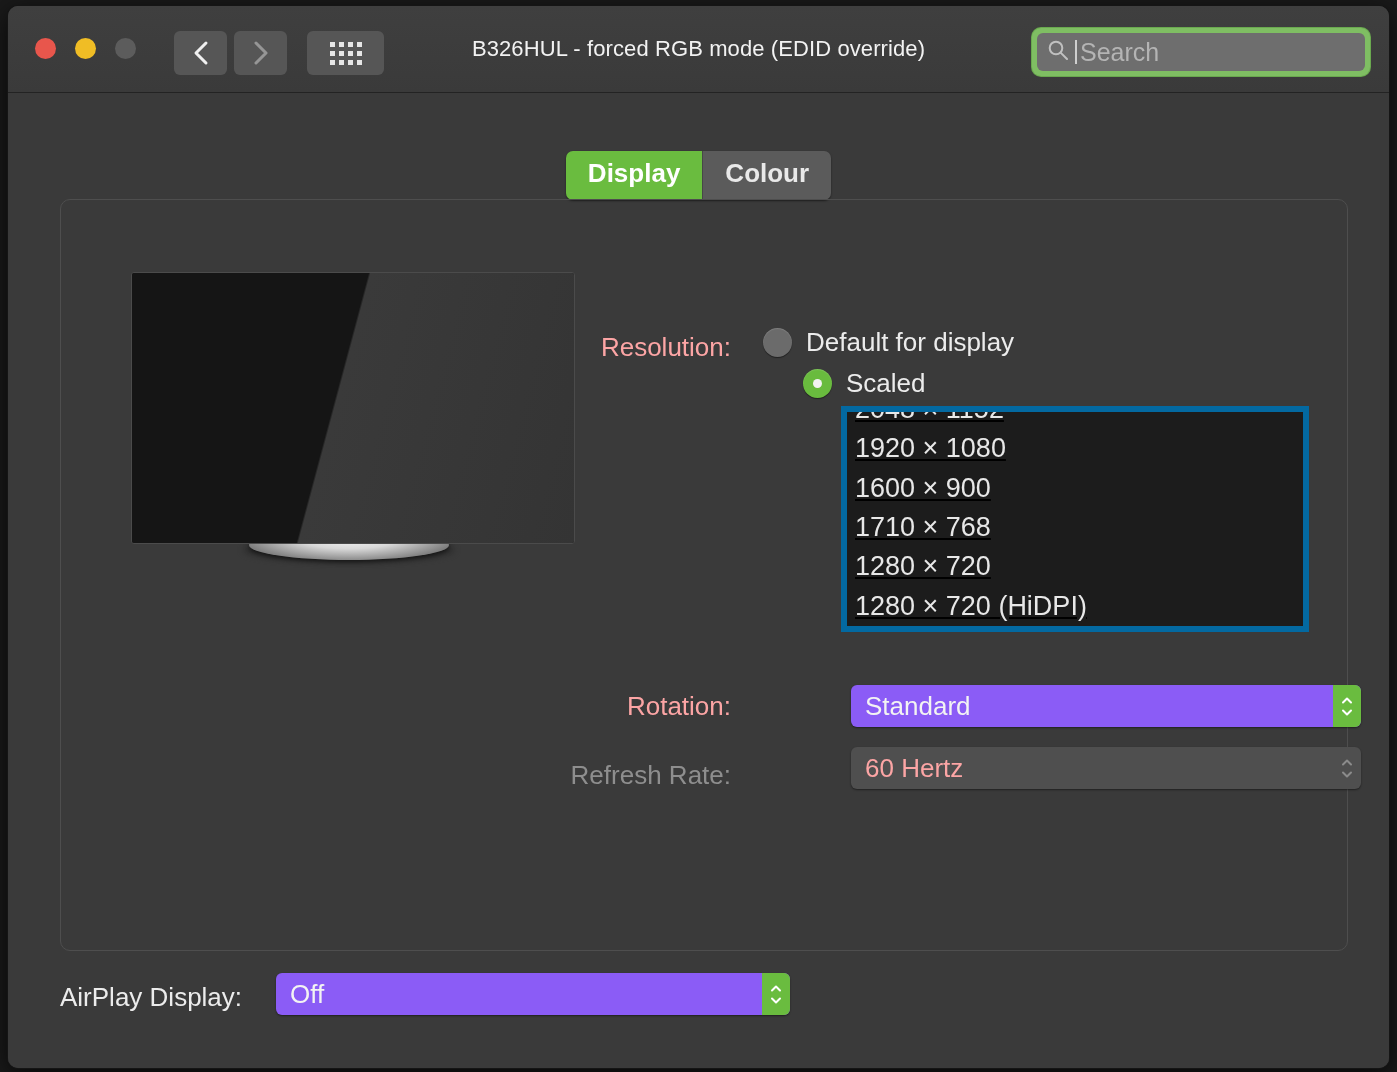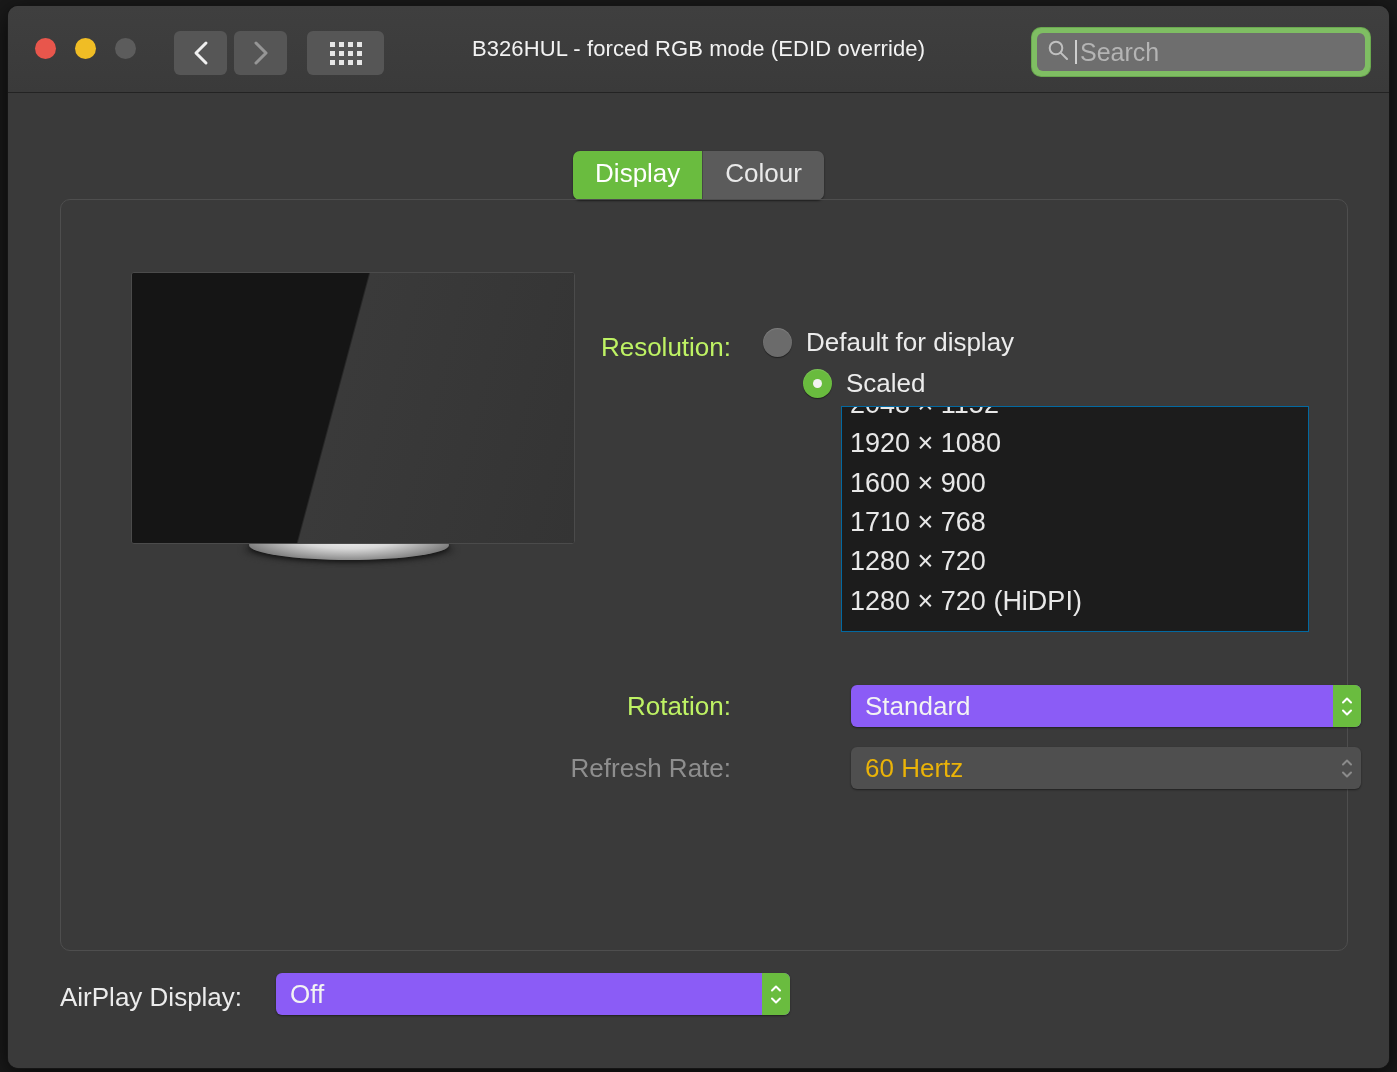"Display" .tab { font-weight: none -> bold }
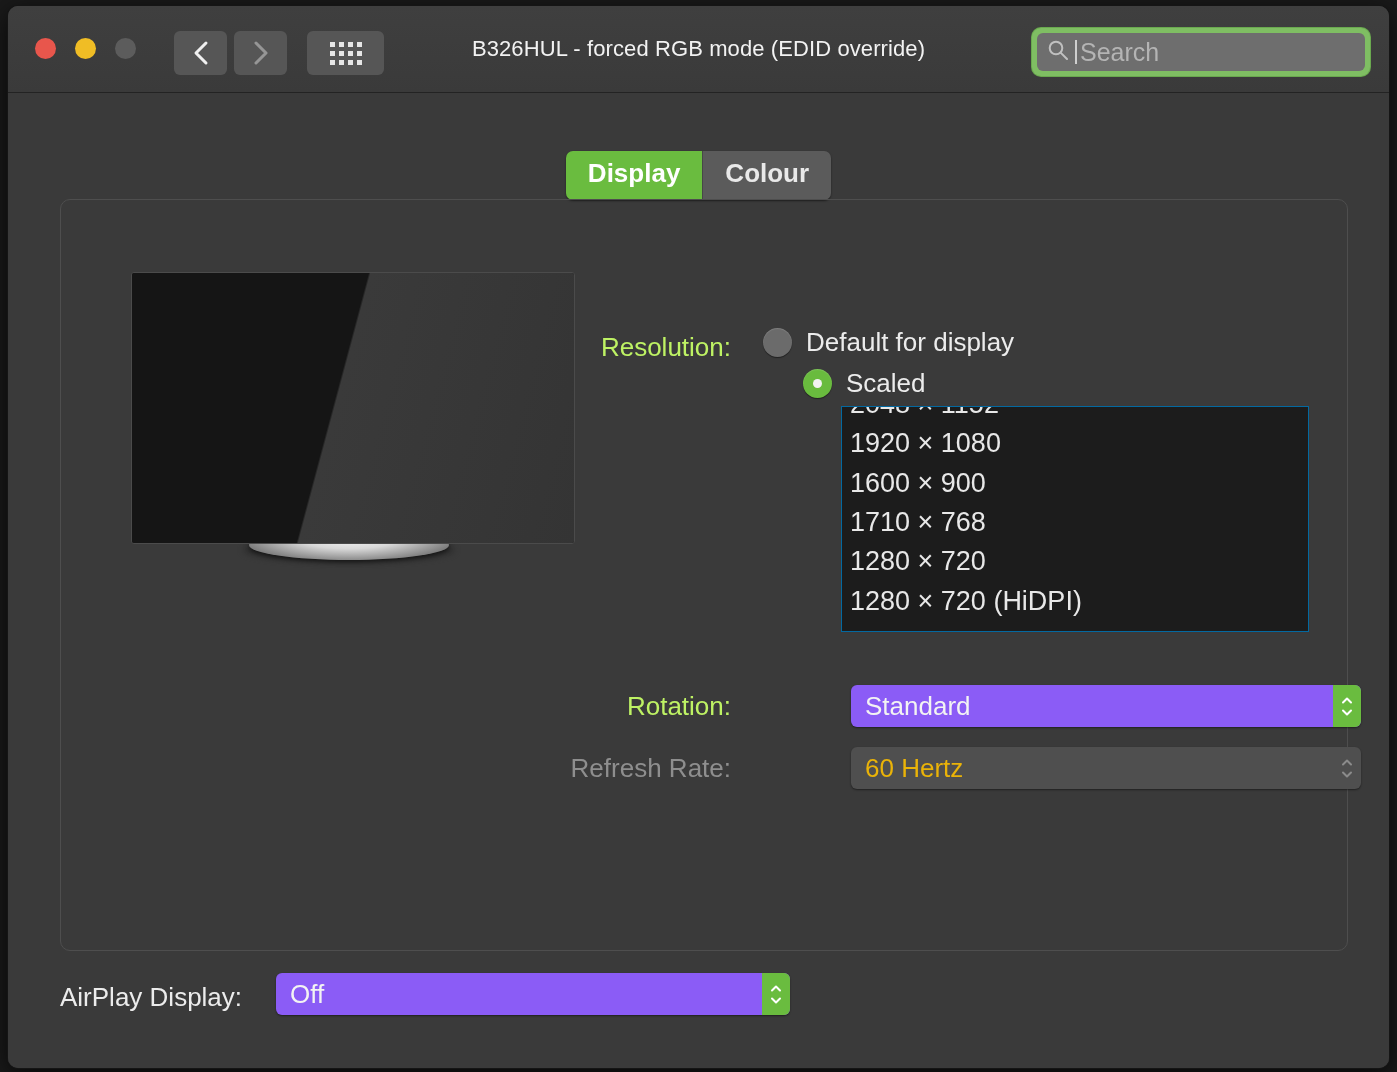"Resolution:" .row-label { color: #bef264 -> #fca5a5 }
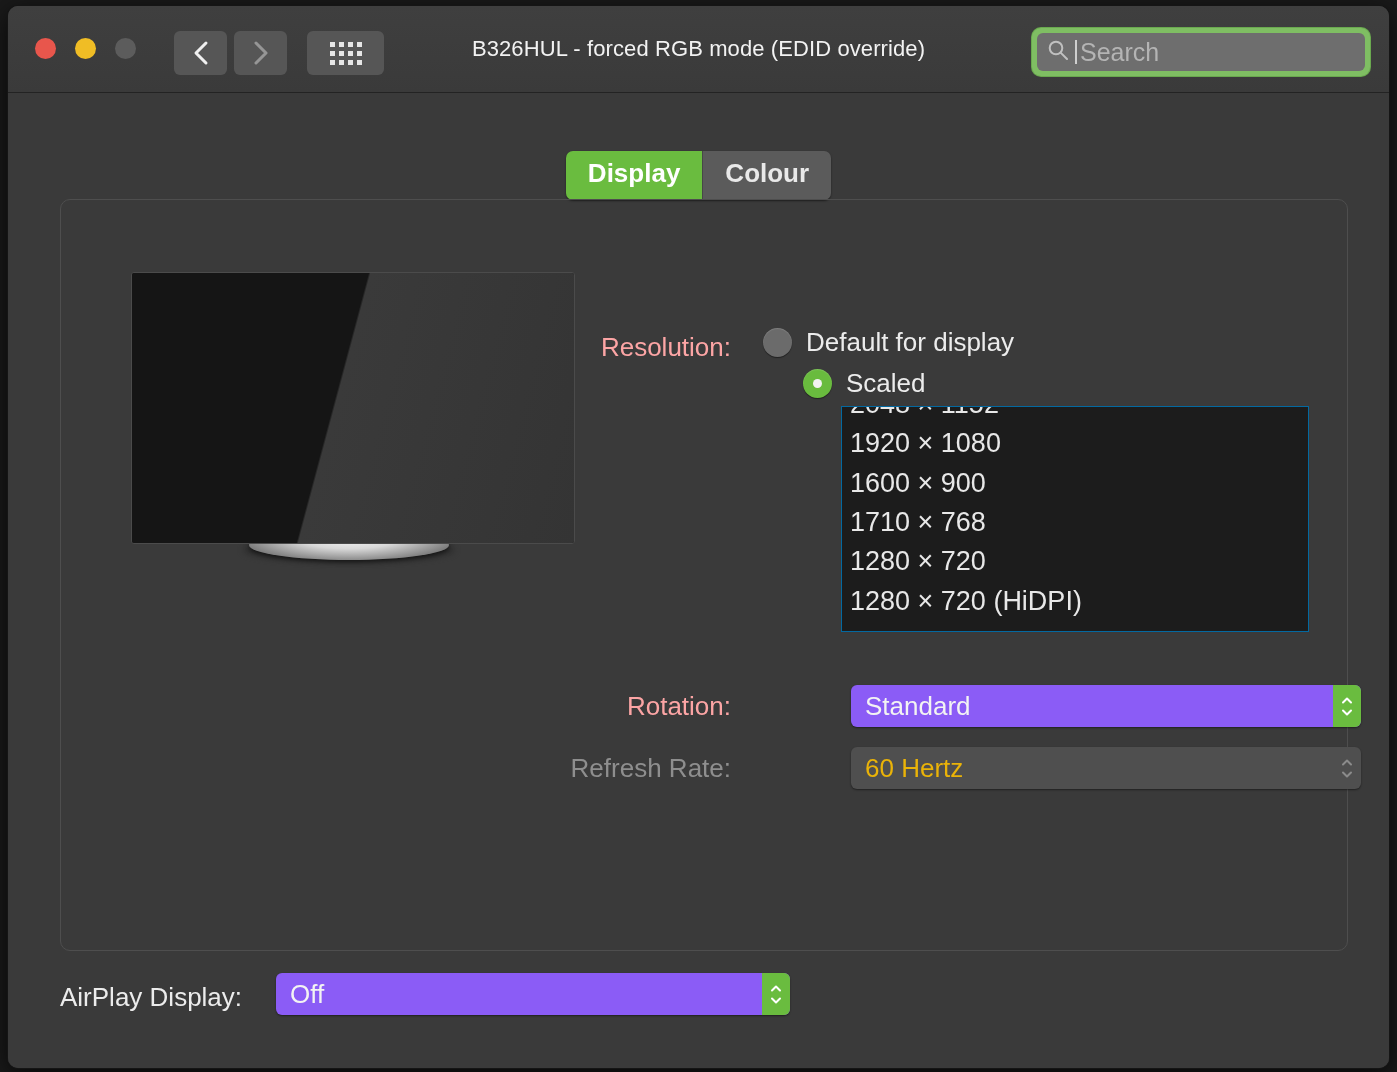"1920 × 1080" #res-list { border: 1px solid #0369a1 -> 6px solid #0369a1; text-decoration: none -> underline }
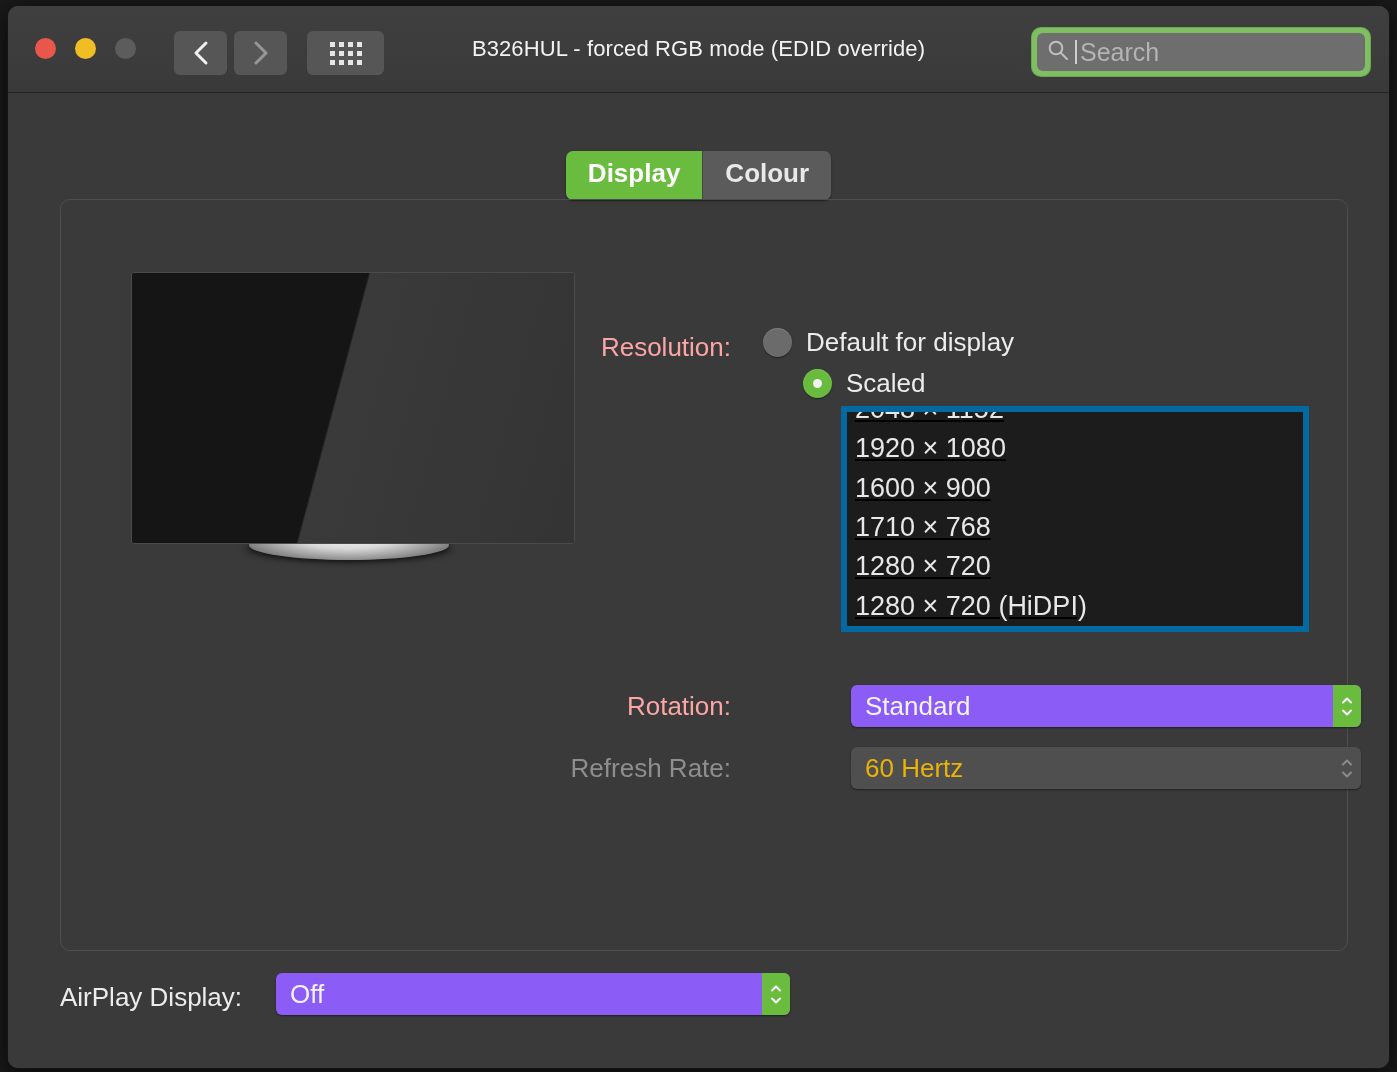"Refresh Rate:" .row-label.dim { margin-top: none -> 7px }
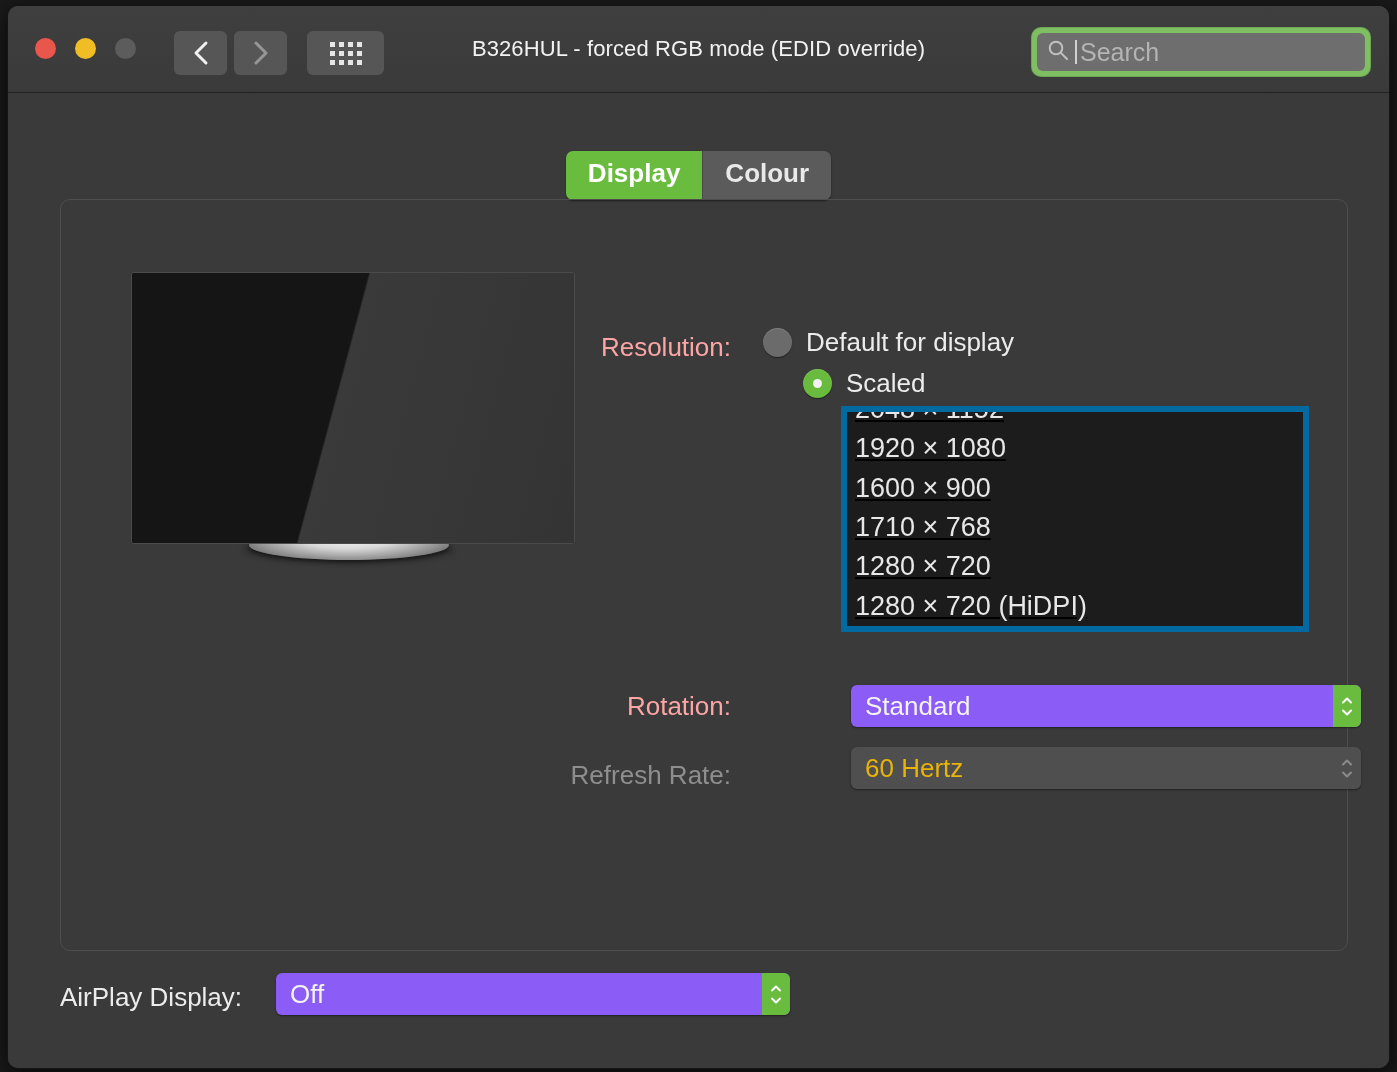"60 Hertz" .popup.disabled .val { color: #eab308 -> #fca5a5 }
